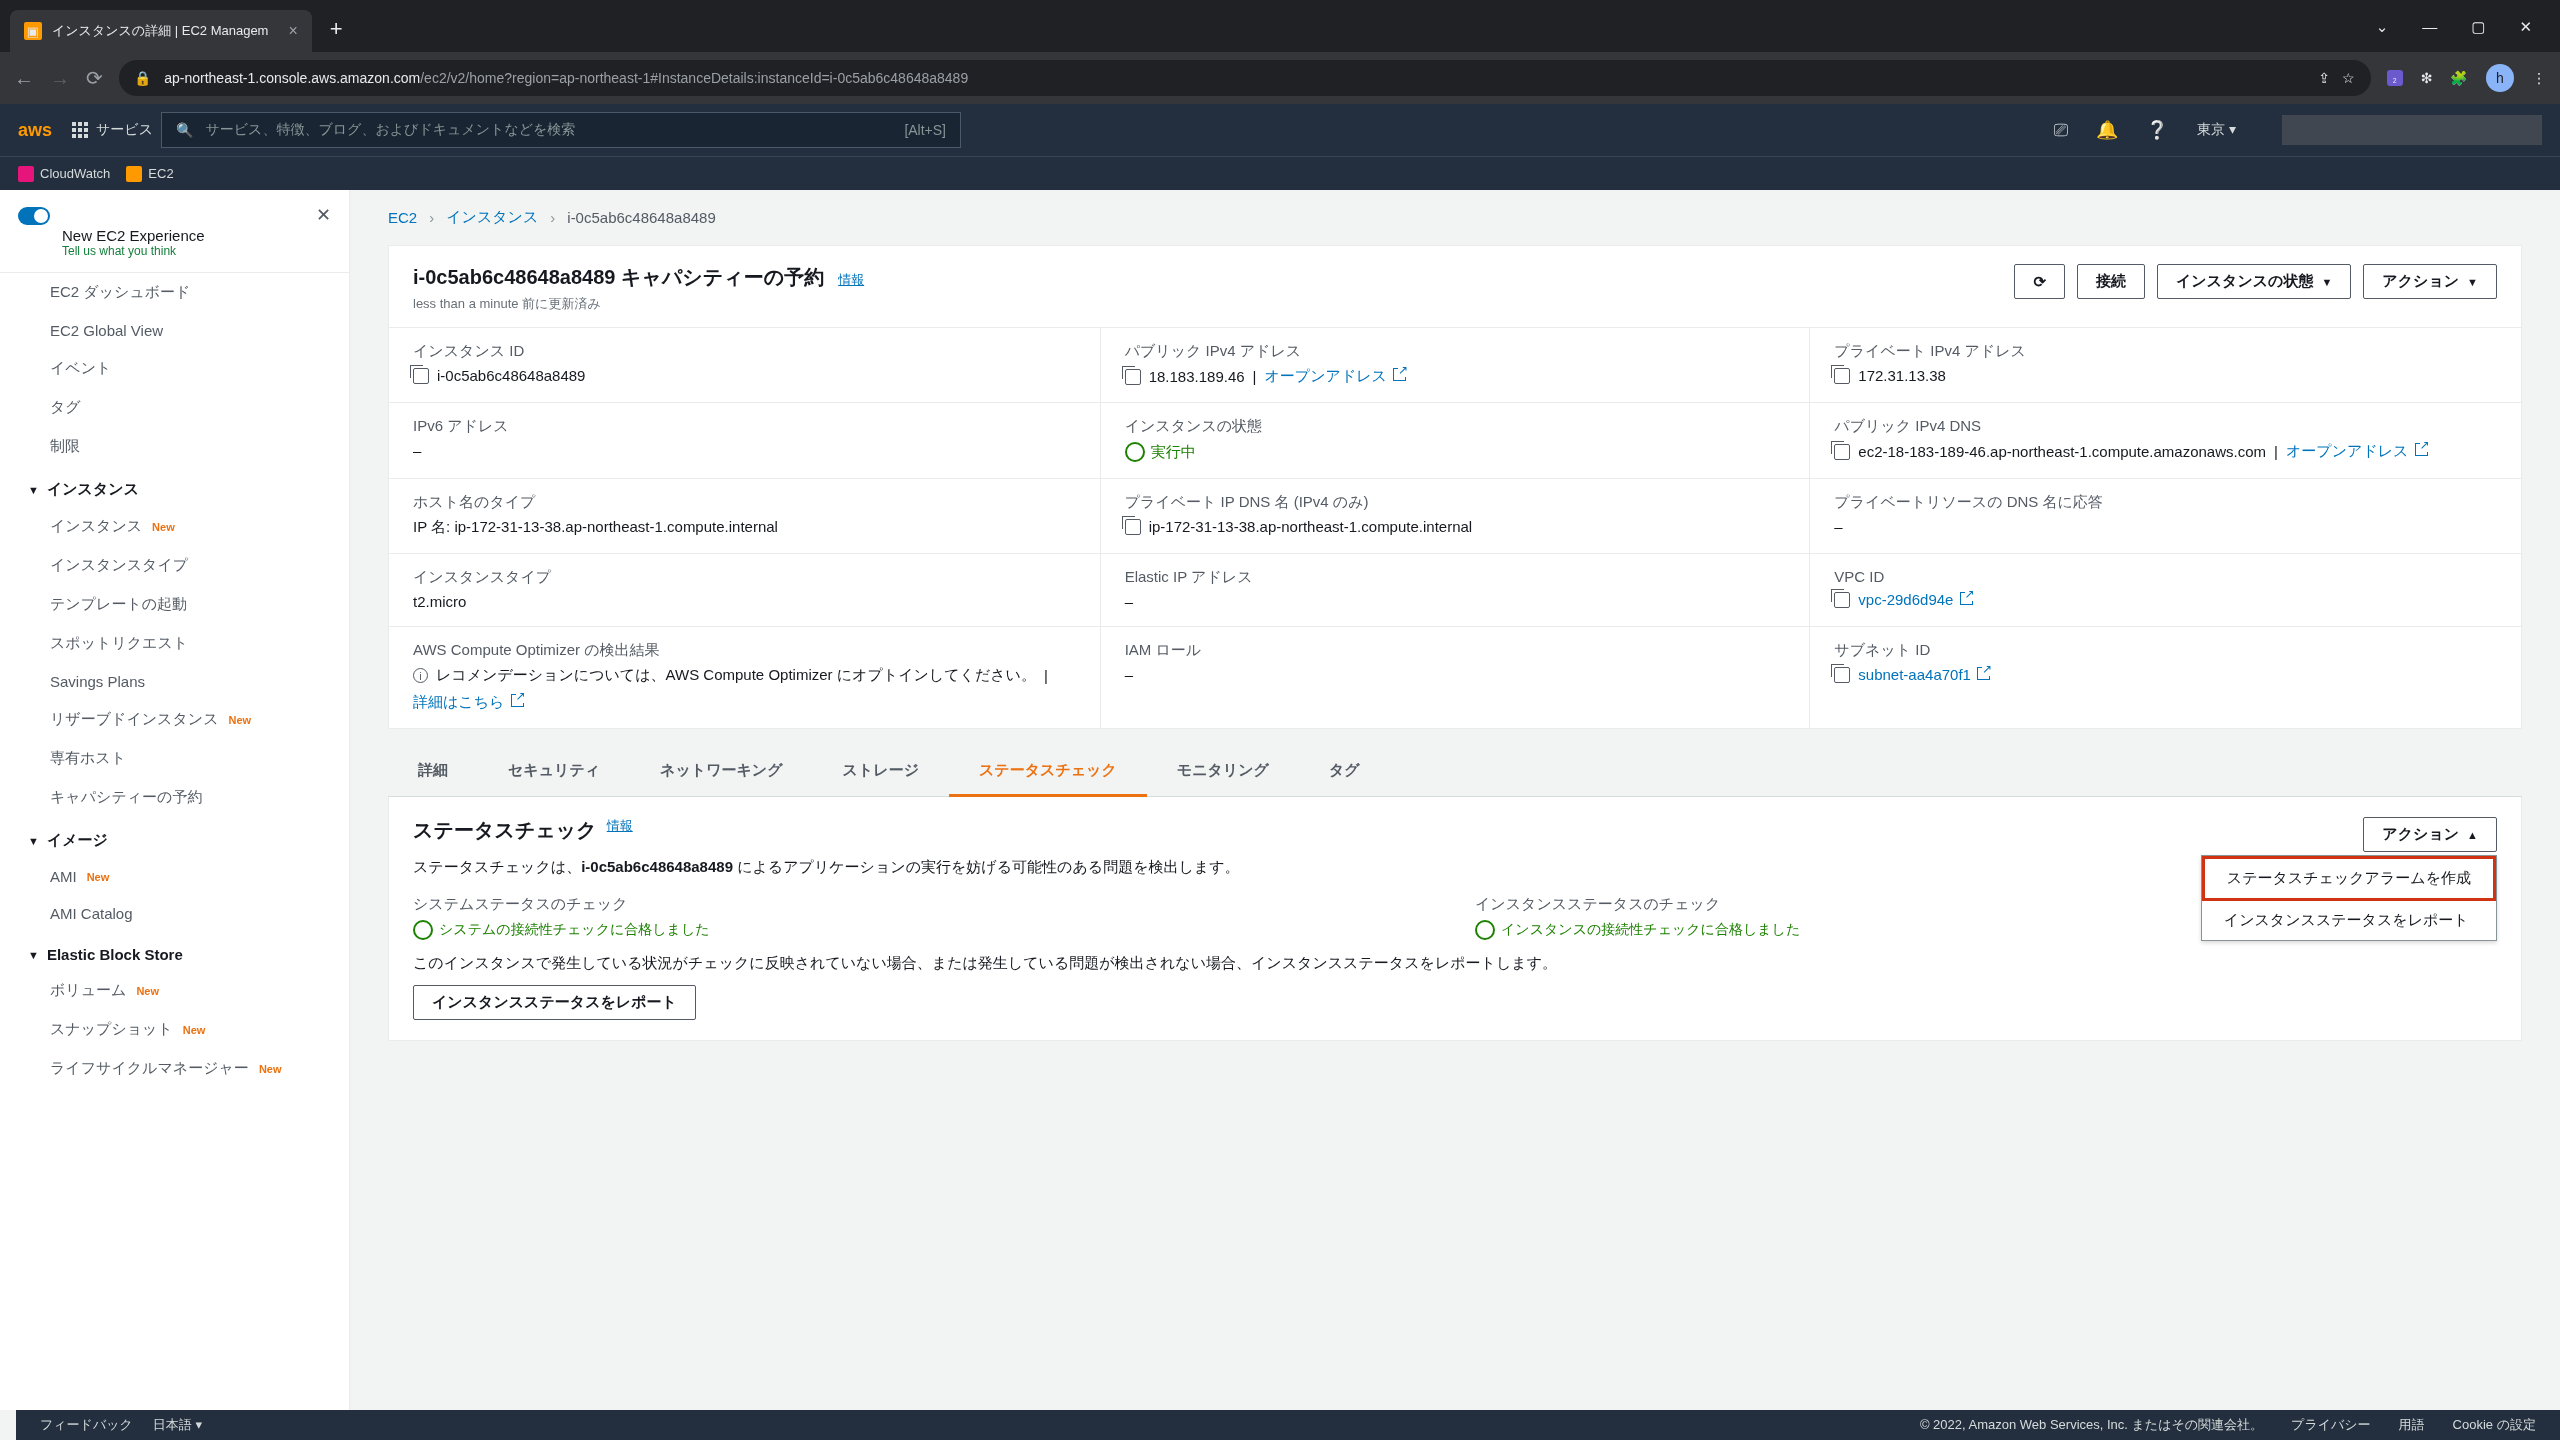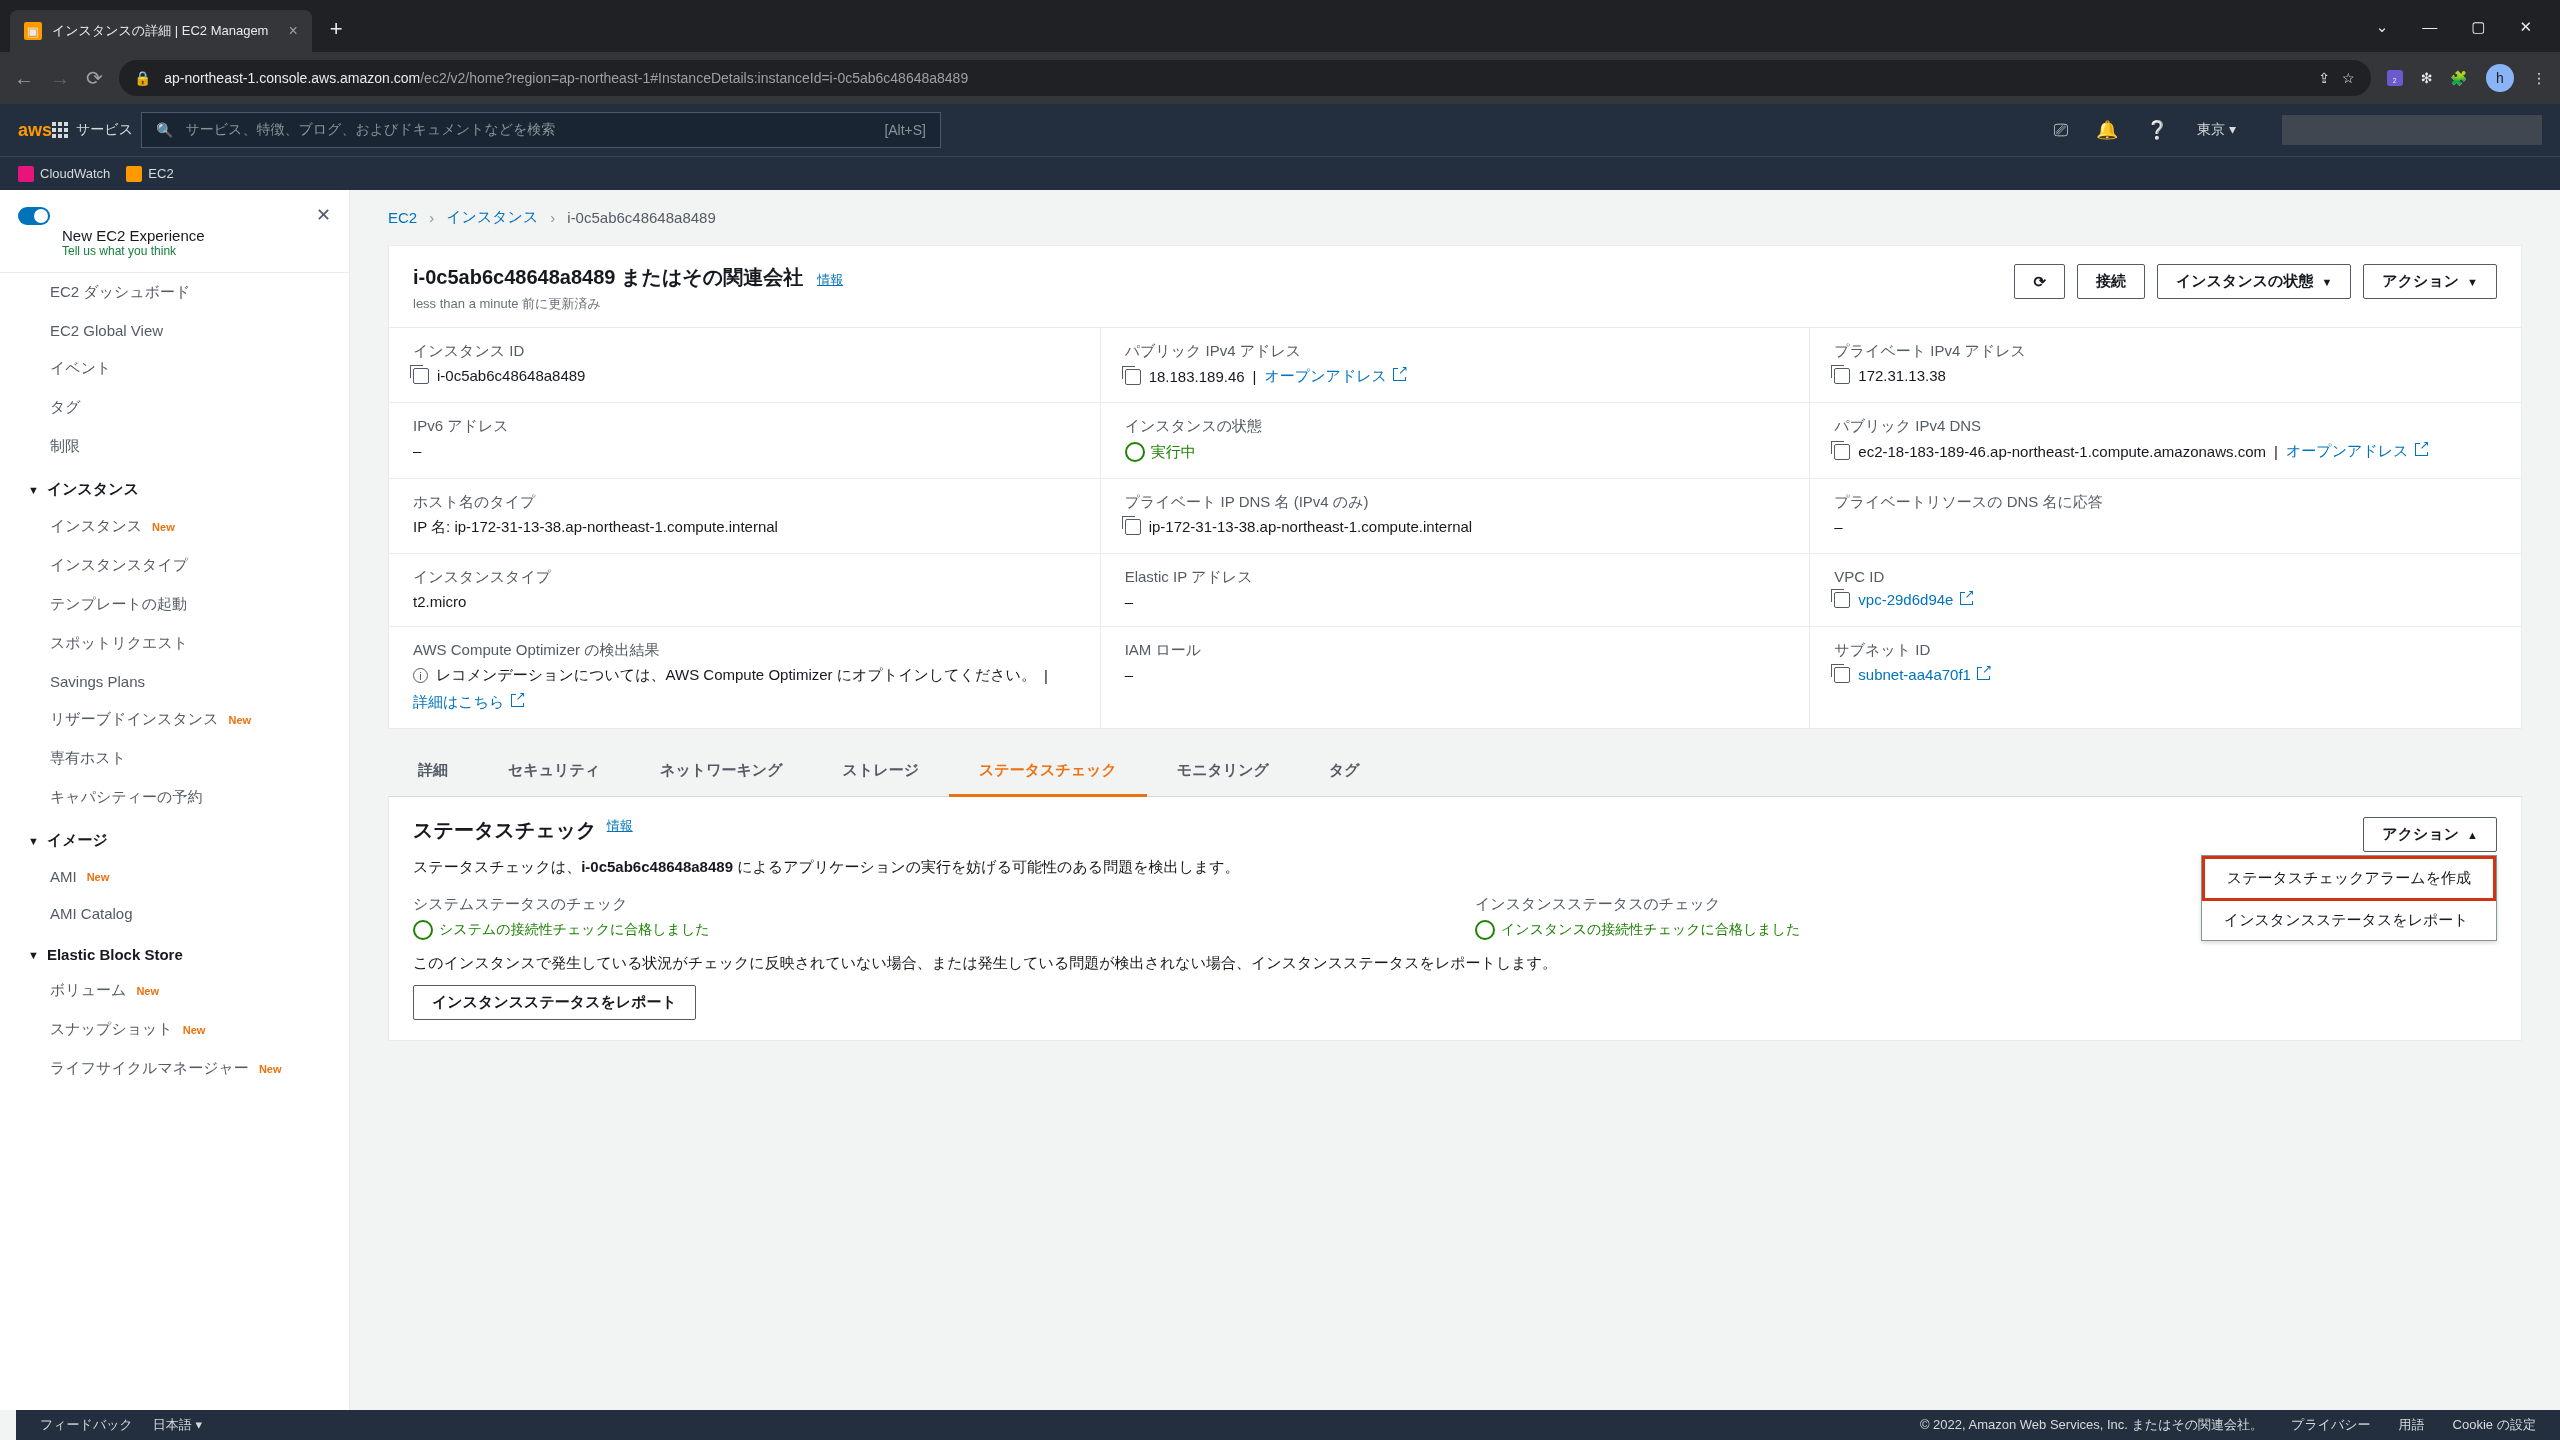"aws" .aws-logo { margin-right: none -> 20px }
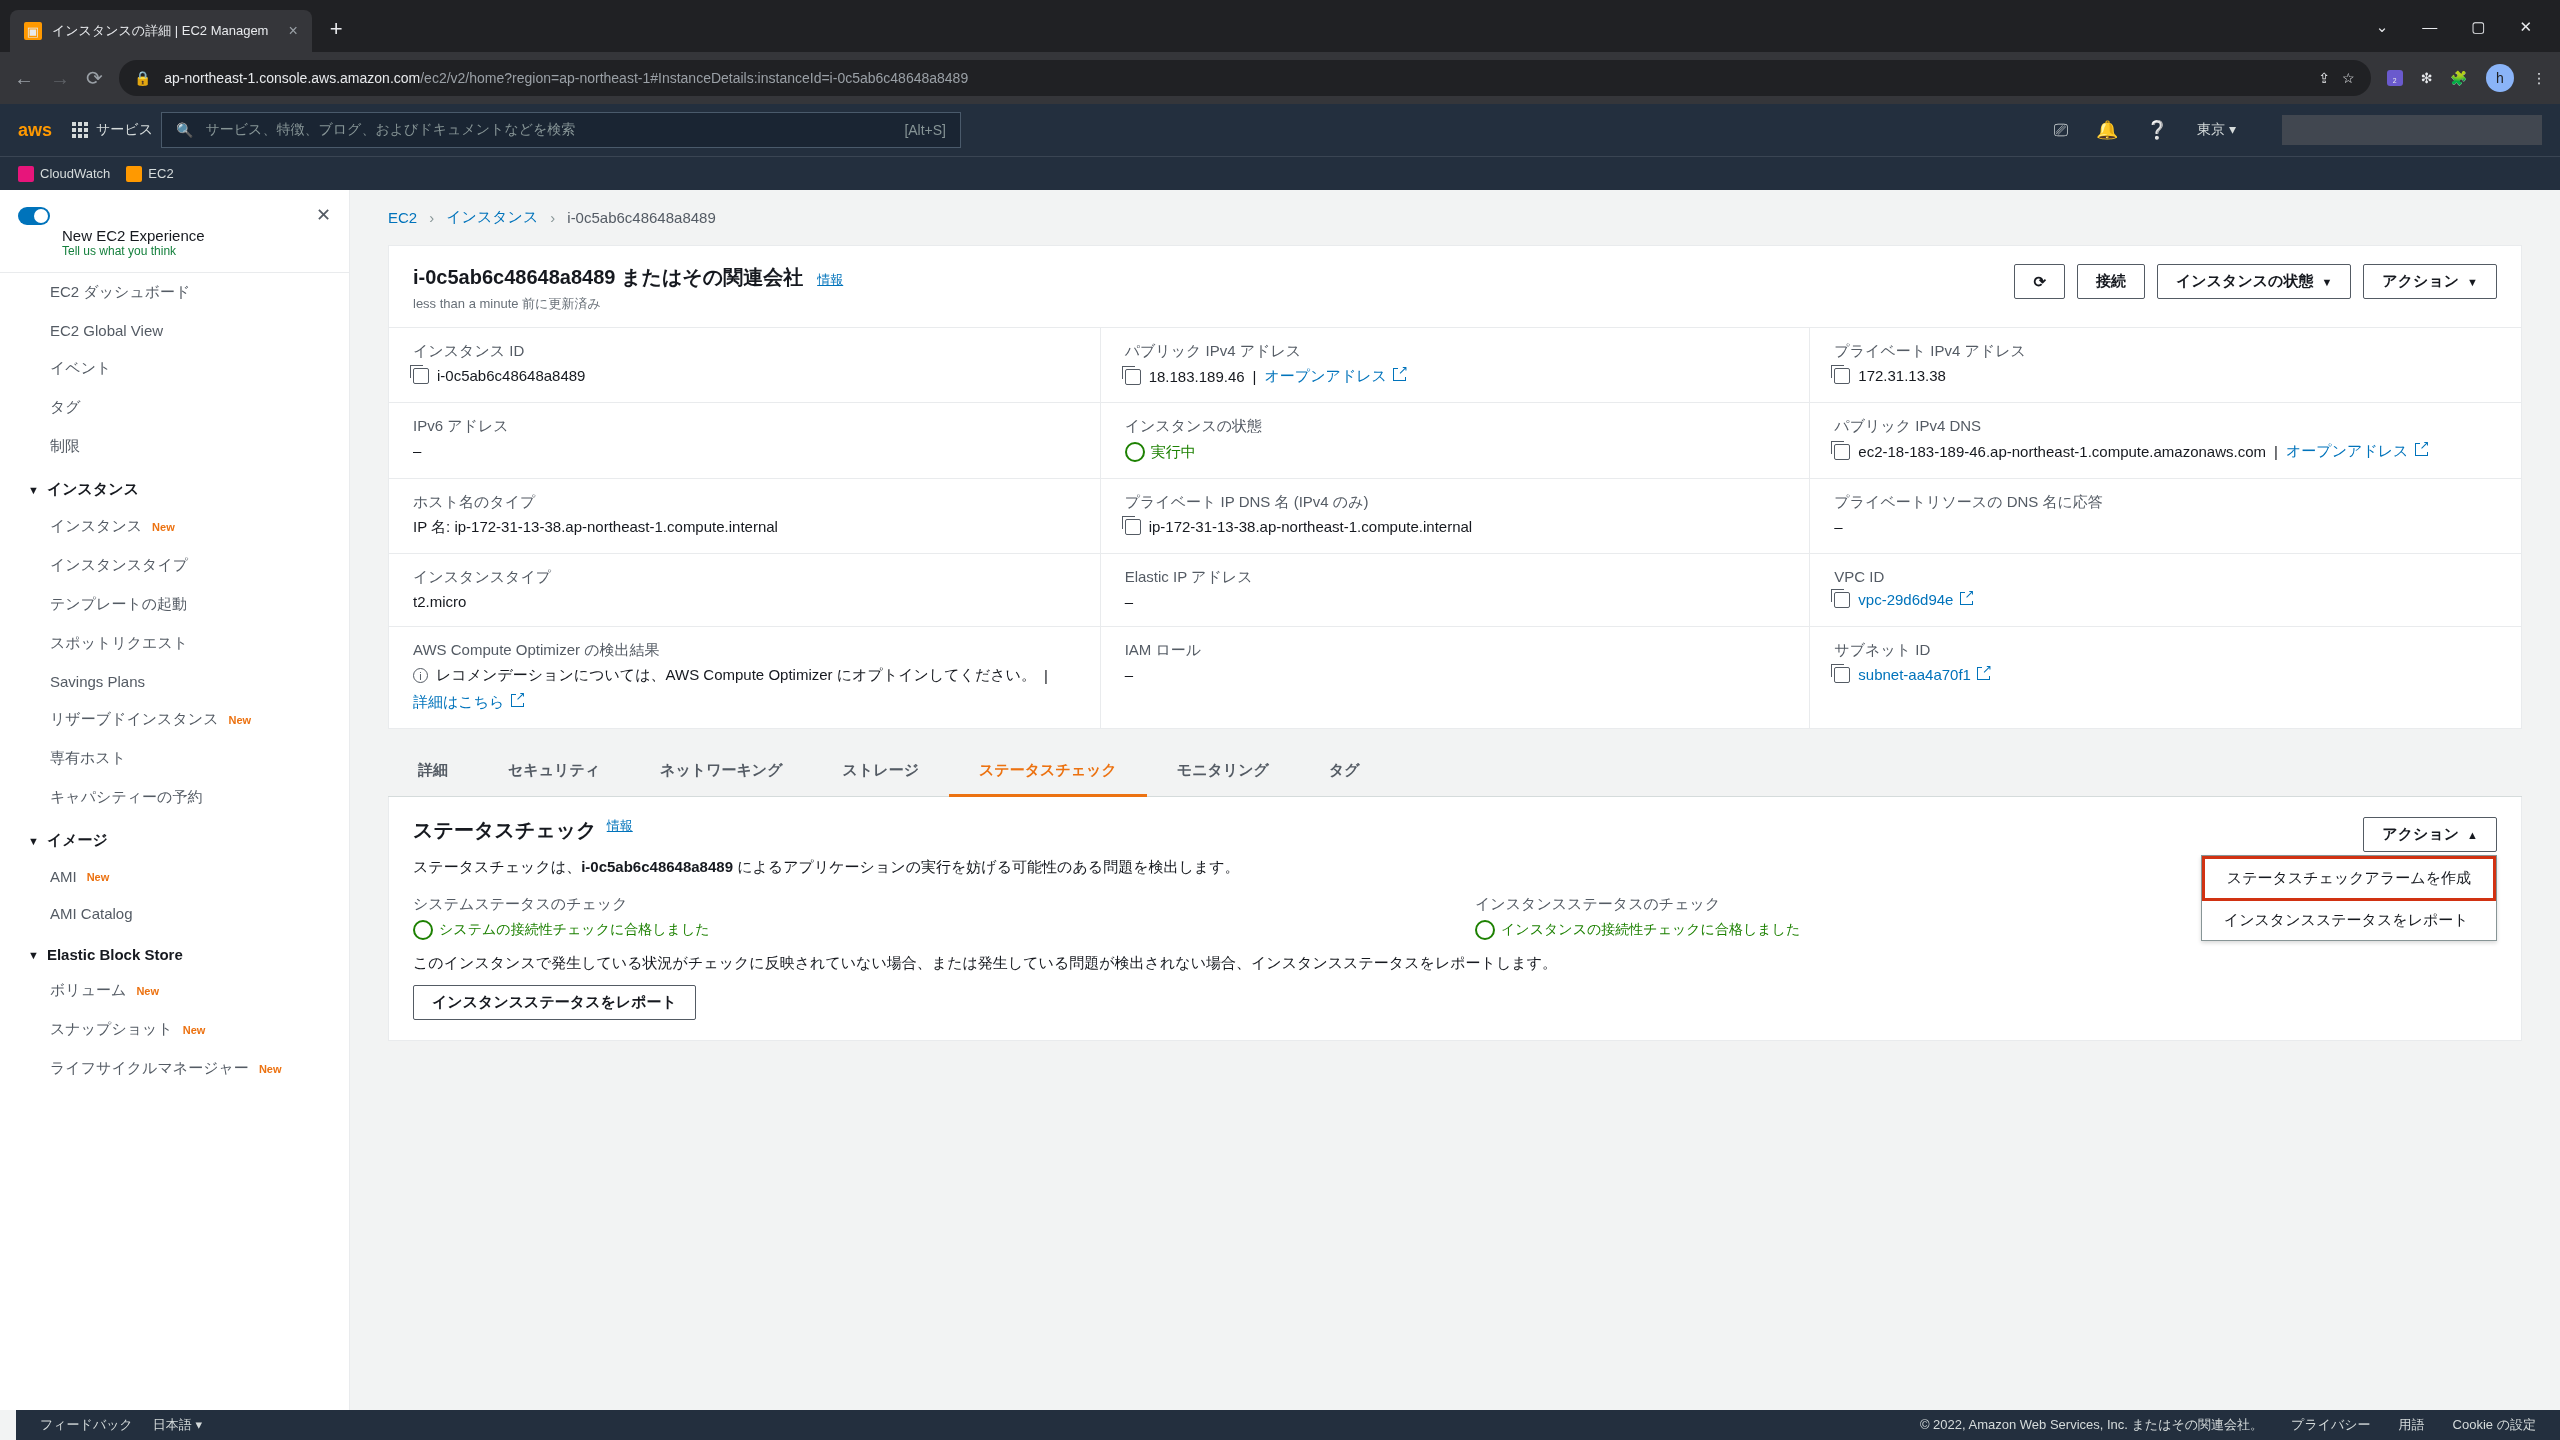"i-0c5ab6c48648a8489 またはその関連会社" h2 { text: またはその関連会社 -> キャパシティーの予約 }
